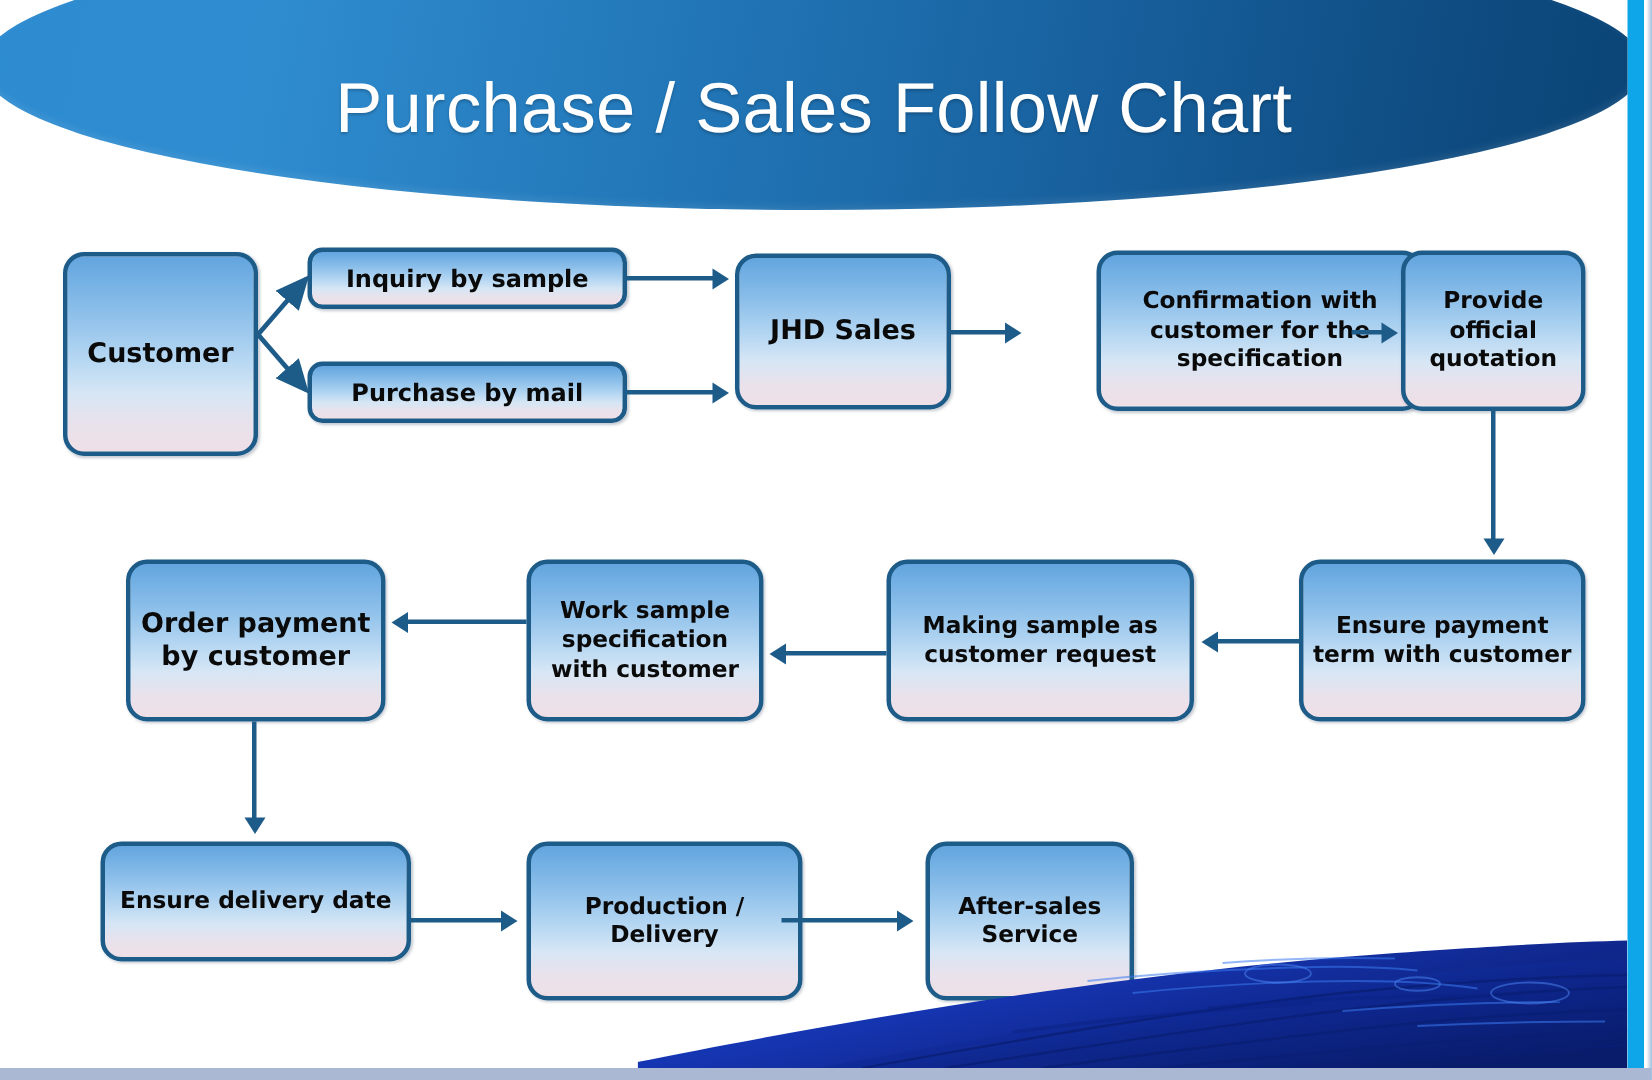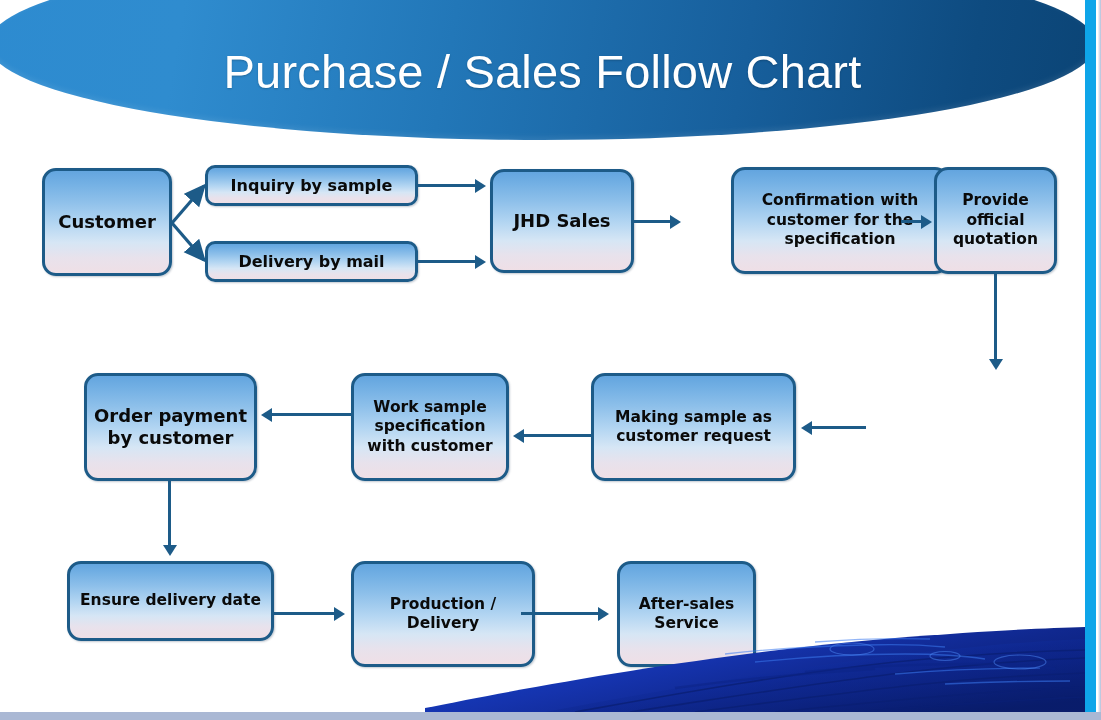"Customer" div.node { height: 108px -> 136px }
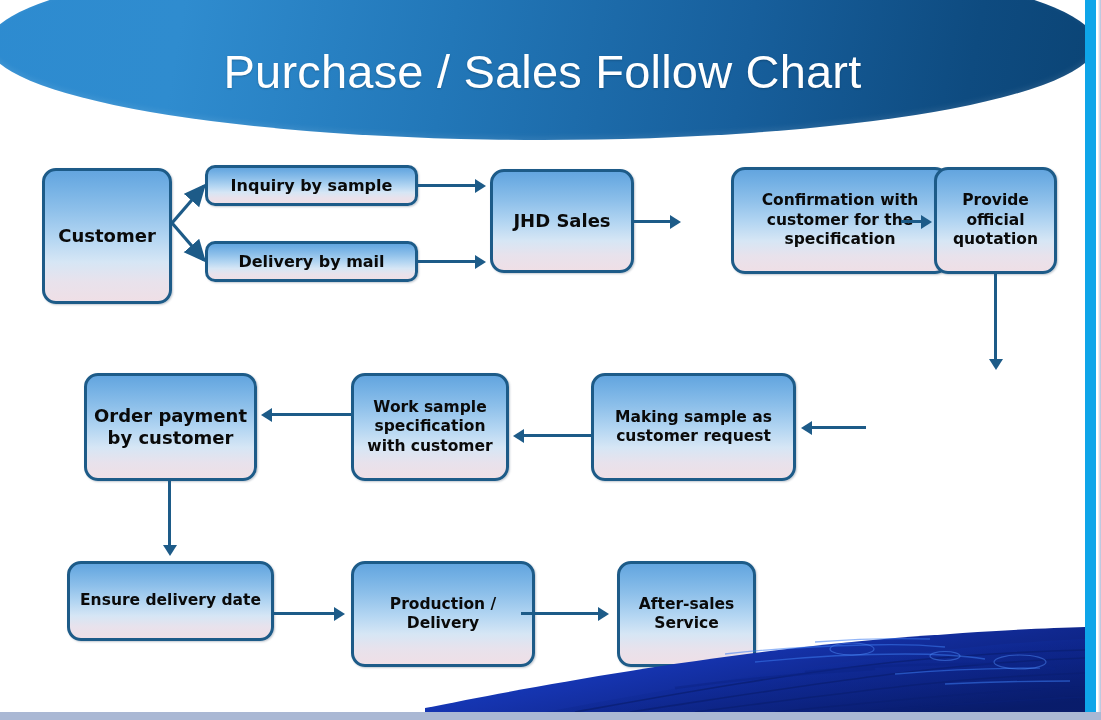"Delivery by mail" span.txt { text: Delivery -> Purchase }
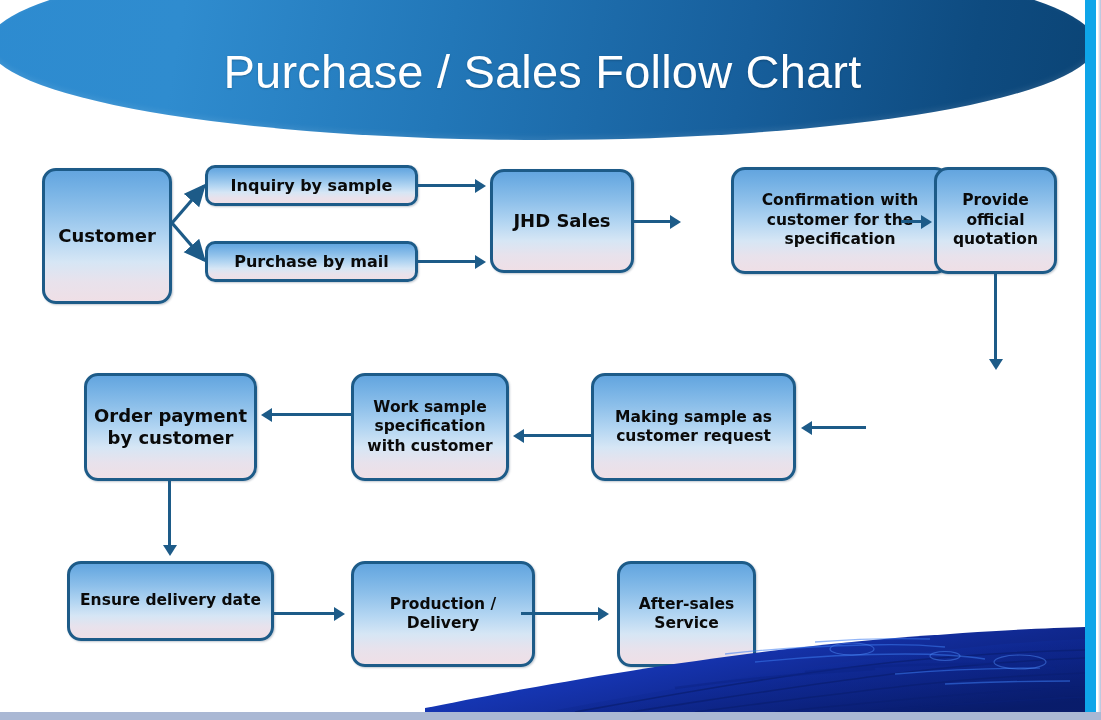"Ensure payment term with customer" div.node { html: none -> <div> <span>Ensure payment term with customer</span> </div> }
